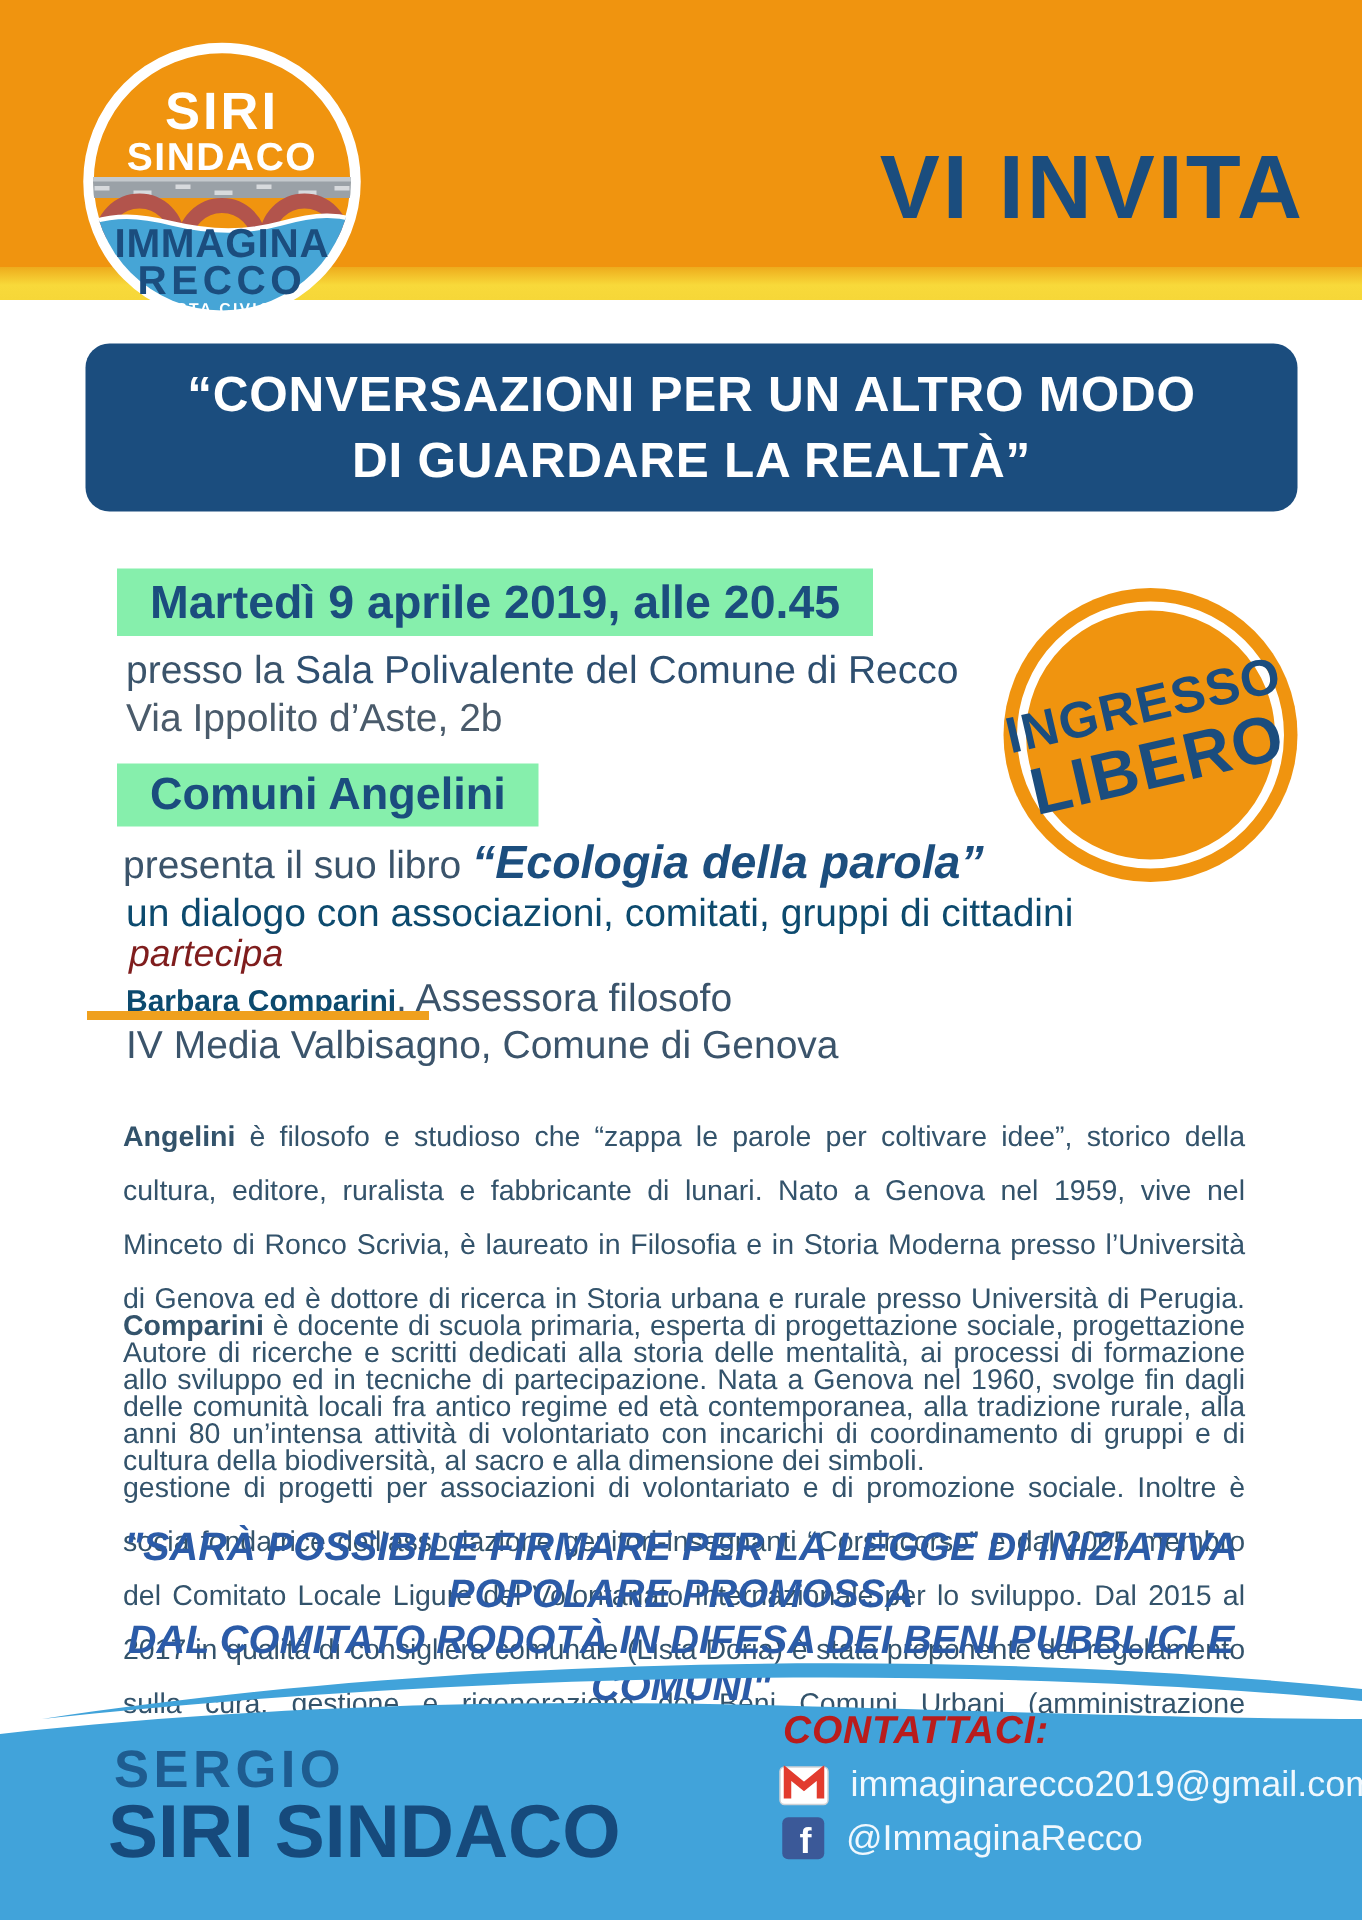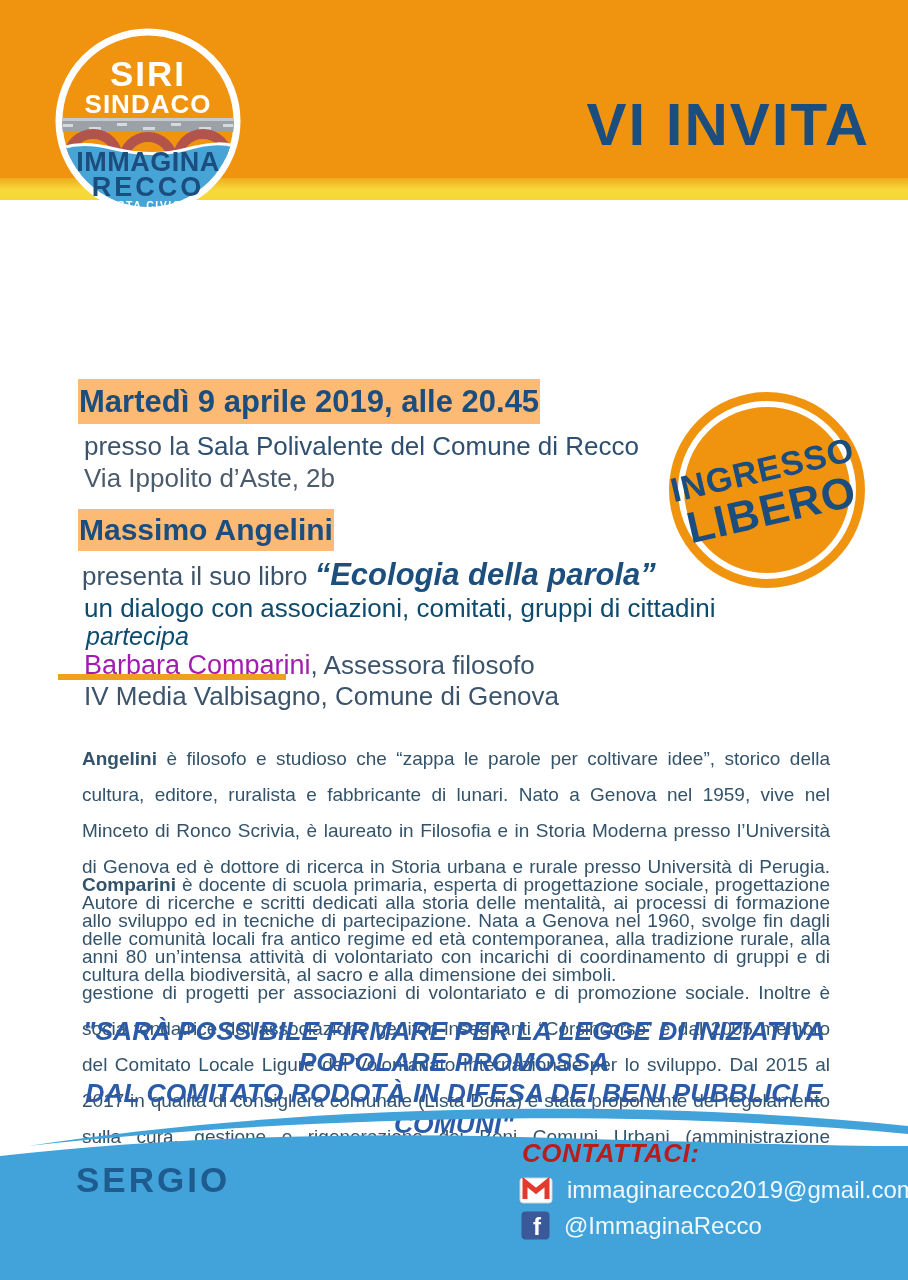"“CONVERSAZIONI PER UN ALTRO MODO" div.title-box { html: none -> <div> <div>“CONVERSAZIONI PER UN ALTRO MODO</div> <div>DI GUARDARE LA REALTÀ”</div> </div> }
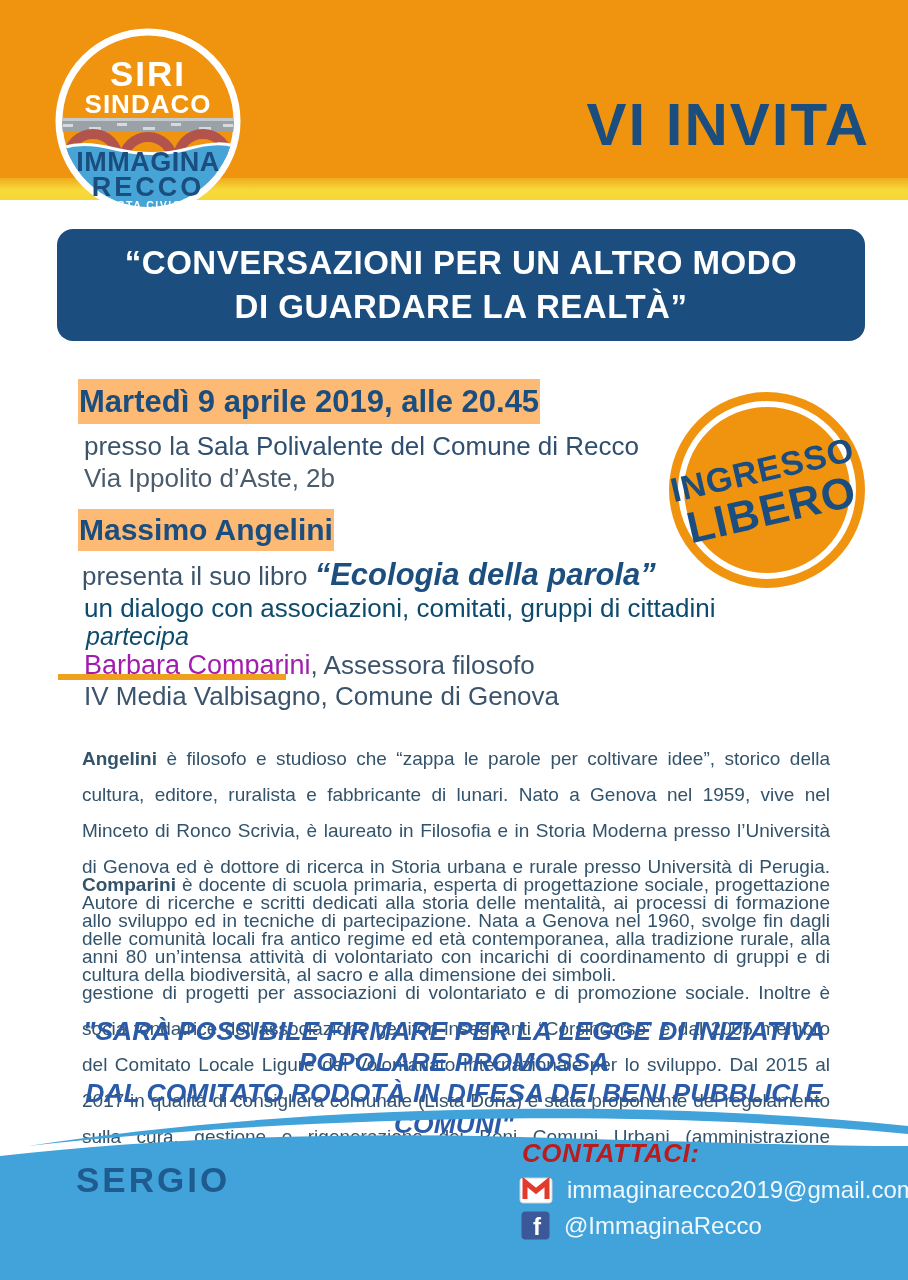"Martedì 9 aprile 2019, alle" .hl-band { background: #fdba74 -> #86efac; padding: 0 1px -> 0 22px }
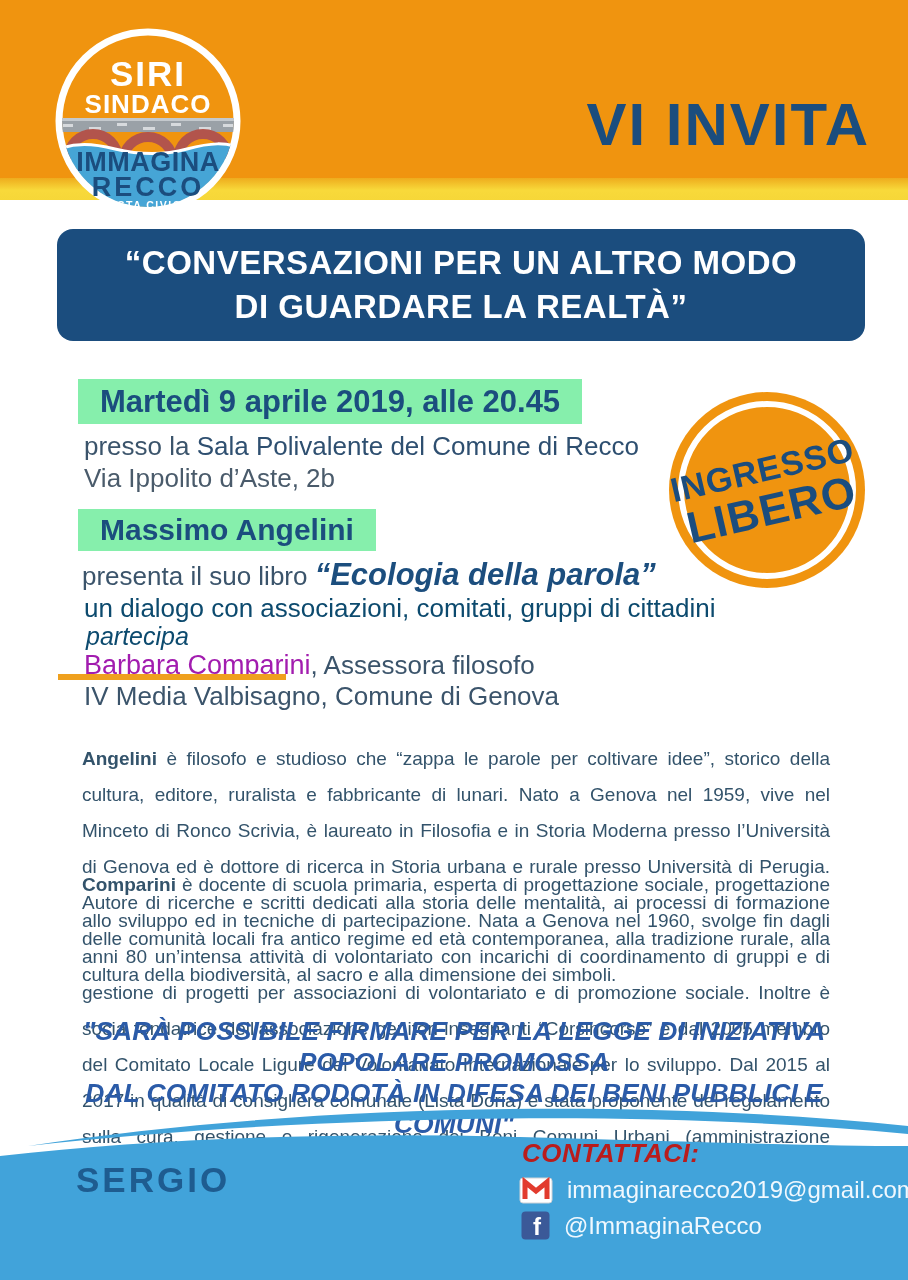"Massimo Angelini" div.hl-band { text: Massimo -> Comuni }
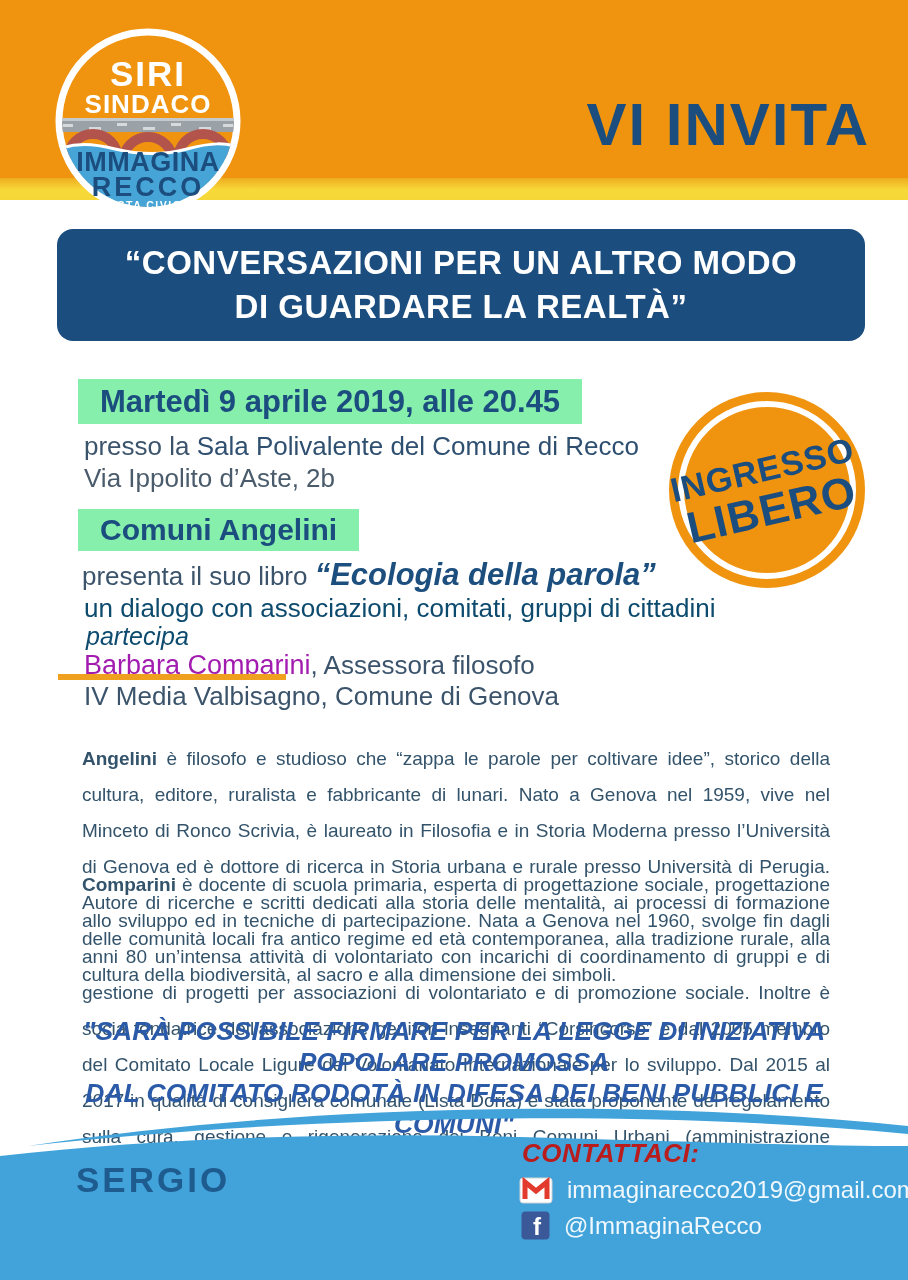"partecipa" .partecipa { color: #0c4a6e -> #7f1d1d }
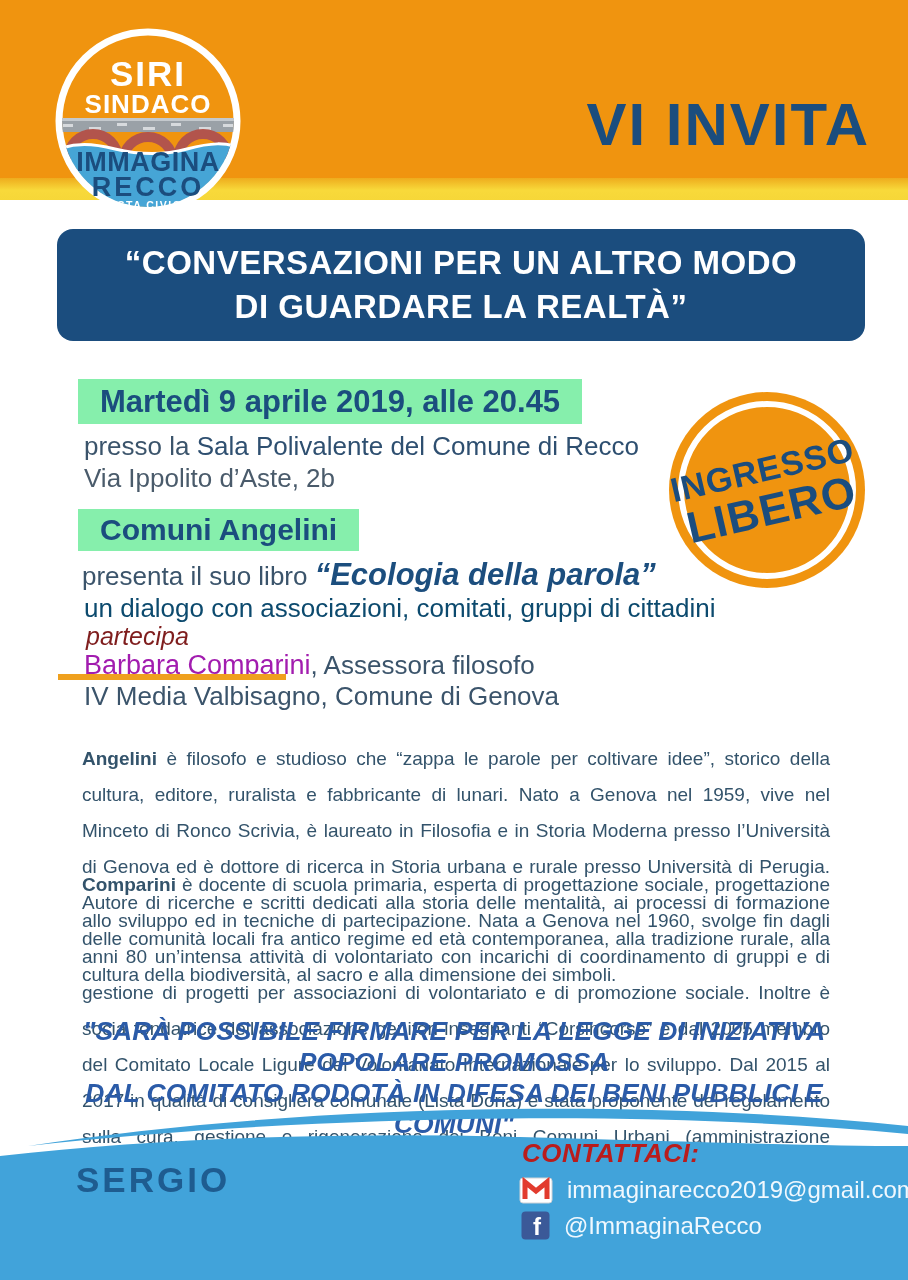"Barbara Comparini" .guest-name { color: #a21caf -> #0c4a6e; font-size: 27px -> 20px; font-weight: normal -> bold }
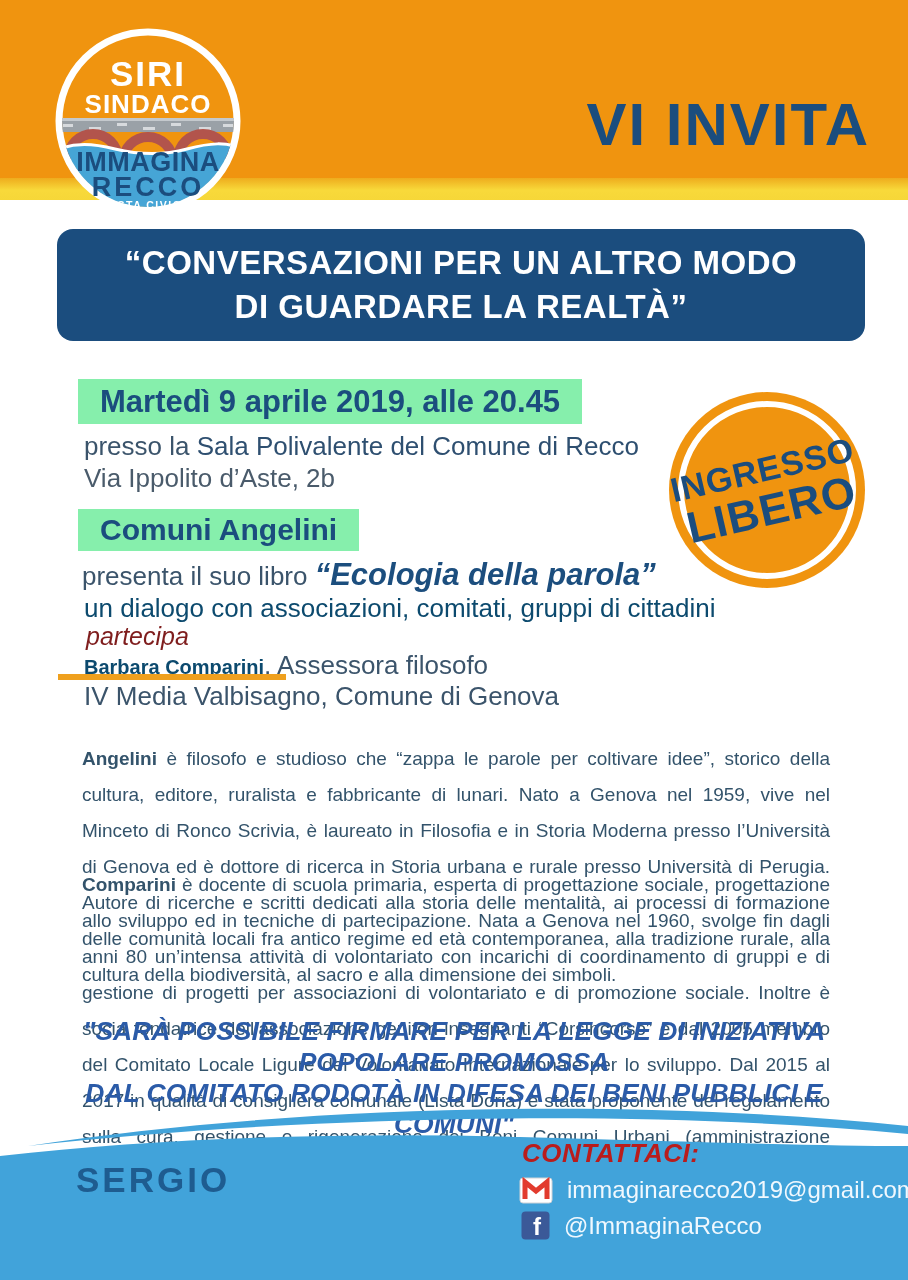"SIRI SINDACO" div.siri-sindaco { html: none -> <div>SIRI SINDACO</div> }
